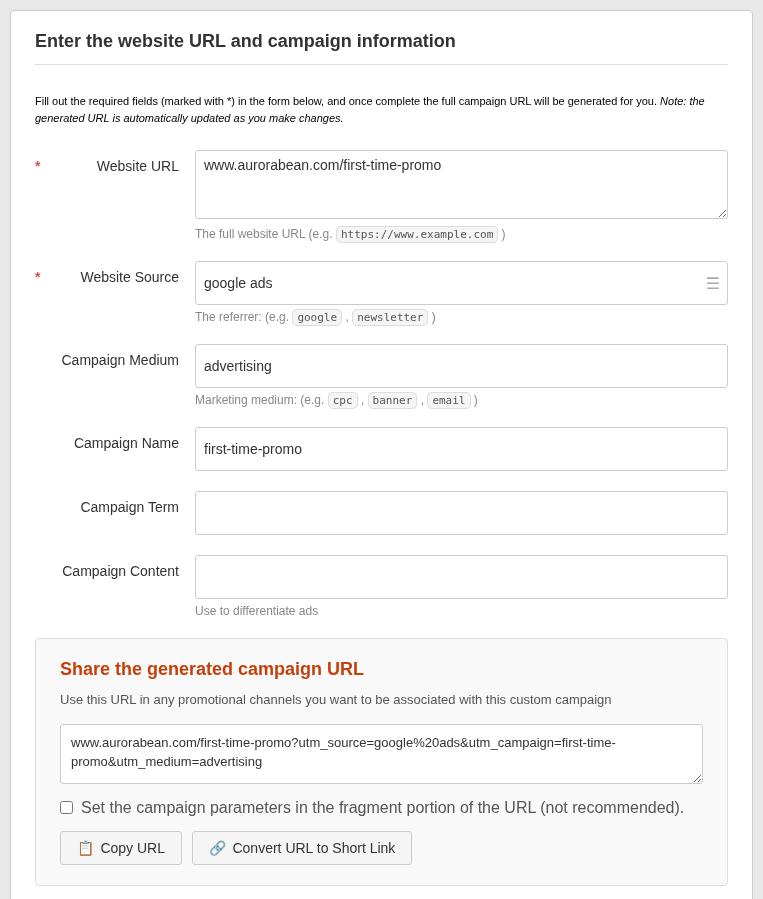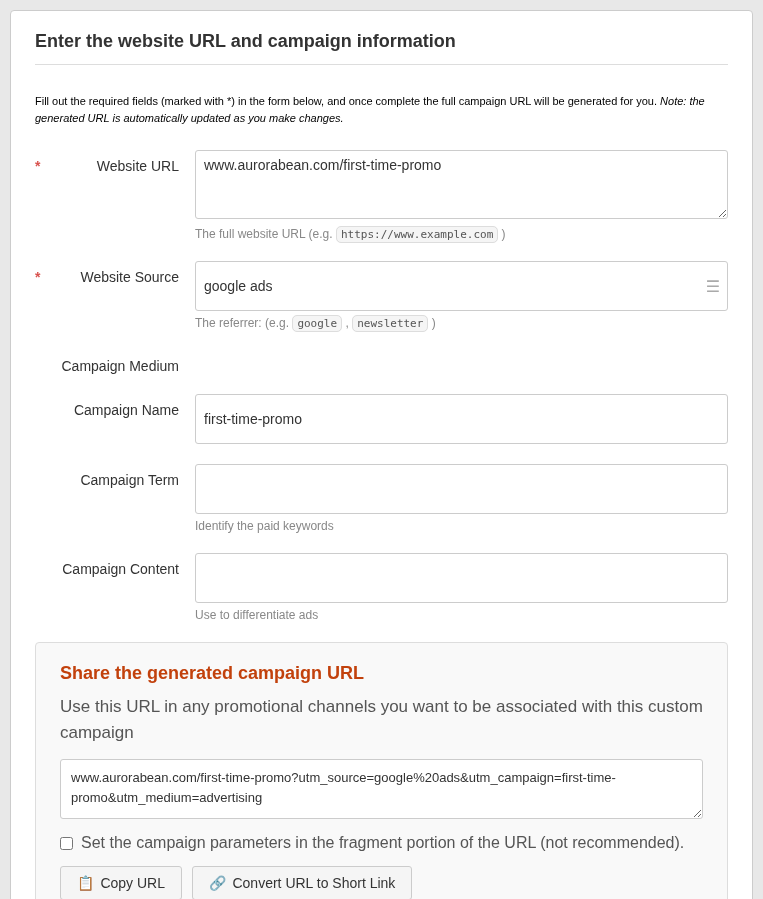"google ads" .form-input-cell input[type="text"] { height: 50px -> 44px }
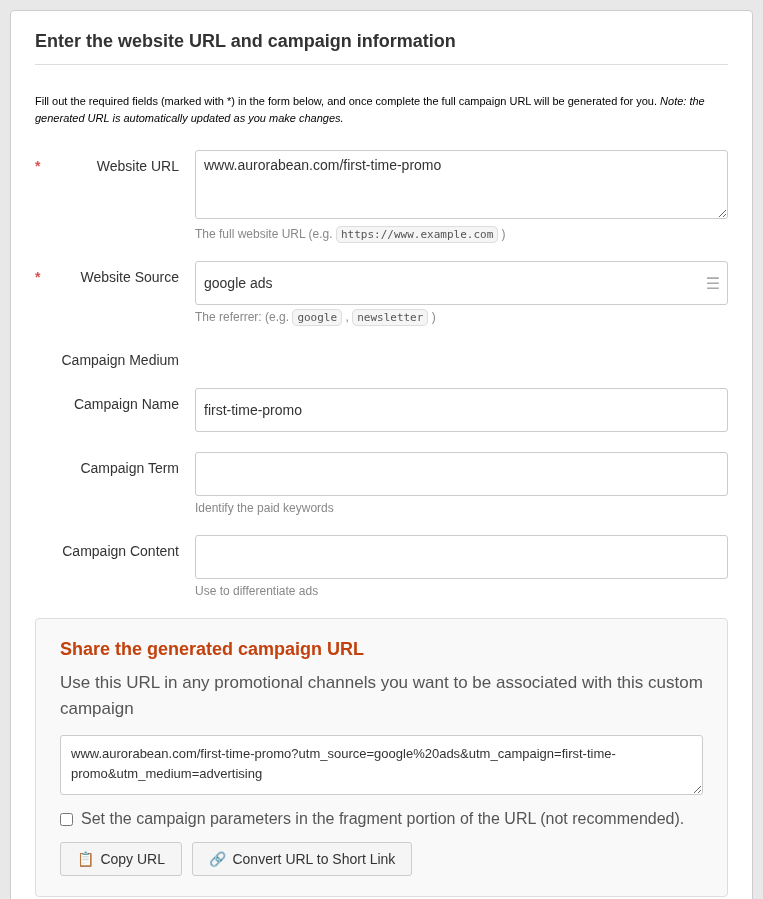"advertising" div.form-input-cell { html: none -> <div> <input> <div> Marketing medium: (e.g. <code>cpc</code> , <code>banner</code> , <code>email</code> ) </div> </div> }
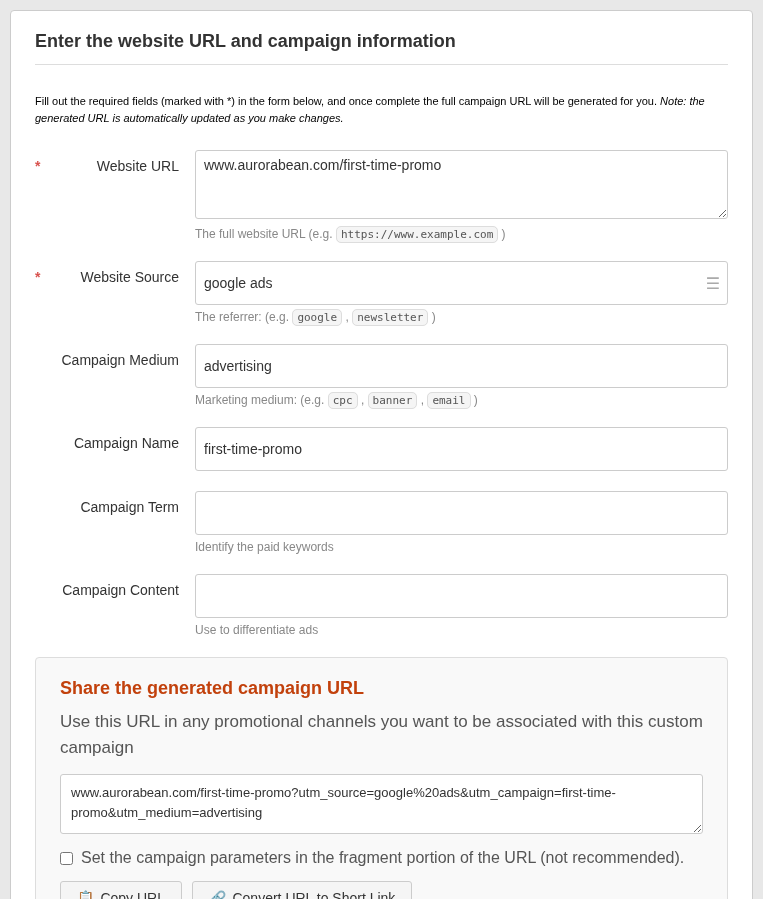"Identify the paid keywords" div.field-hint { html: <div> Identify the paid keywords </div> -> none }
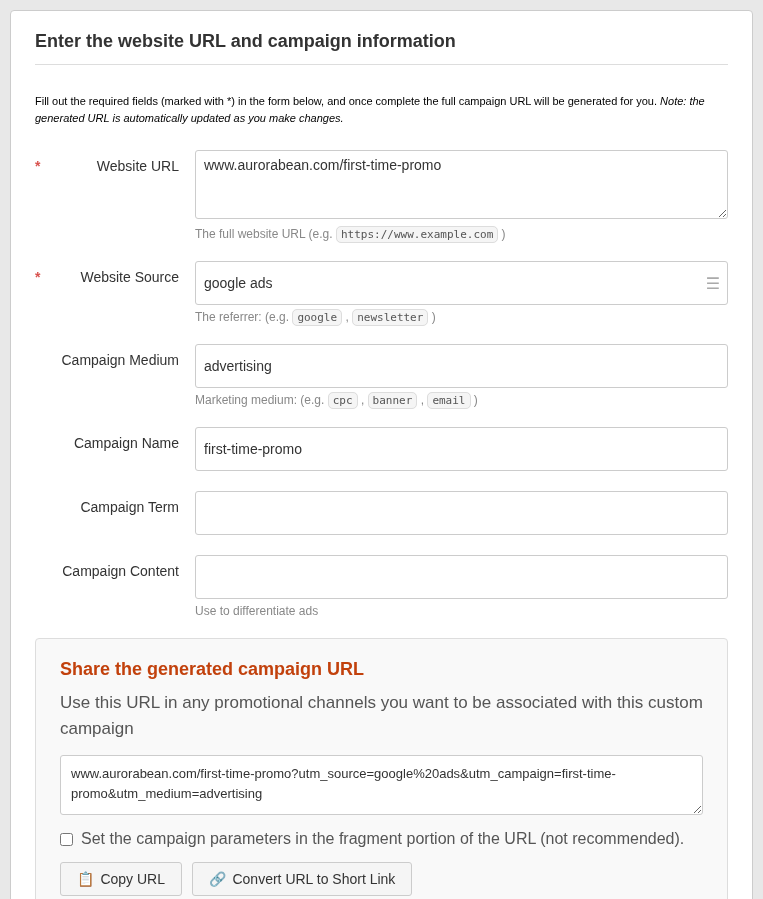"Use this URL in any" .share-description { font-size: 17px -> 13px }
